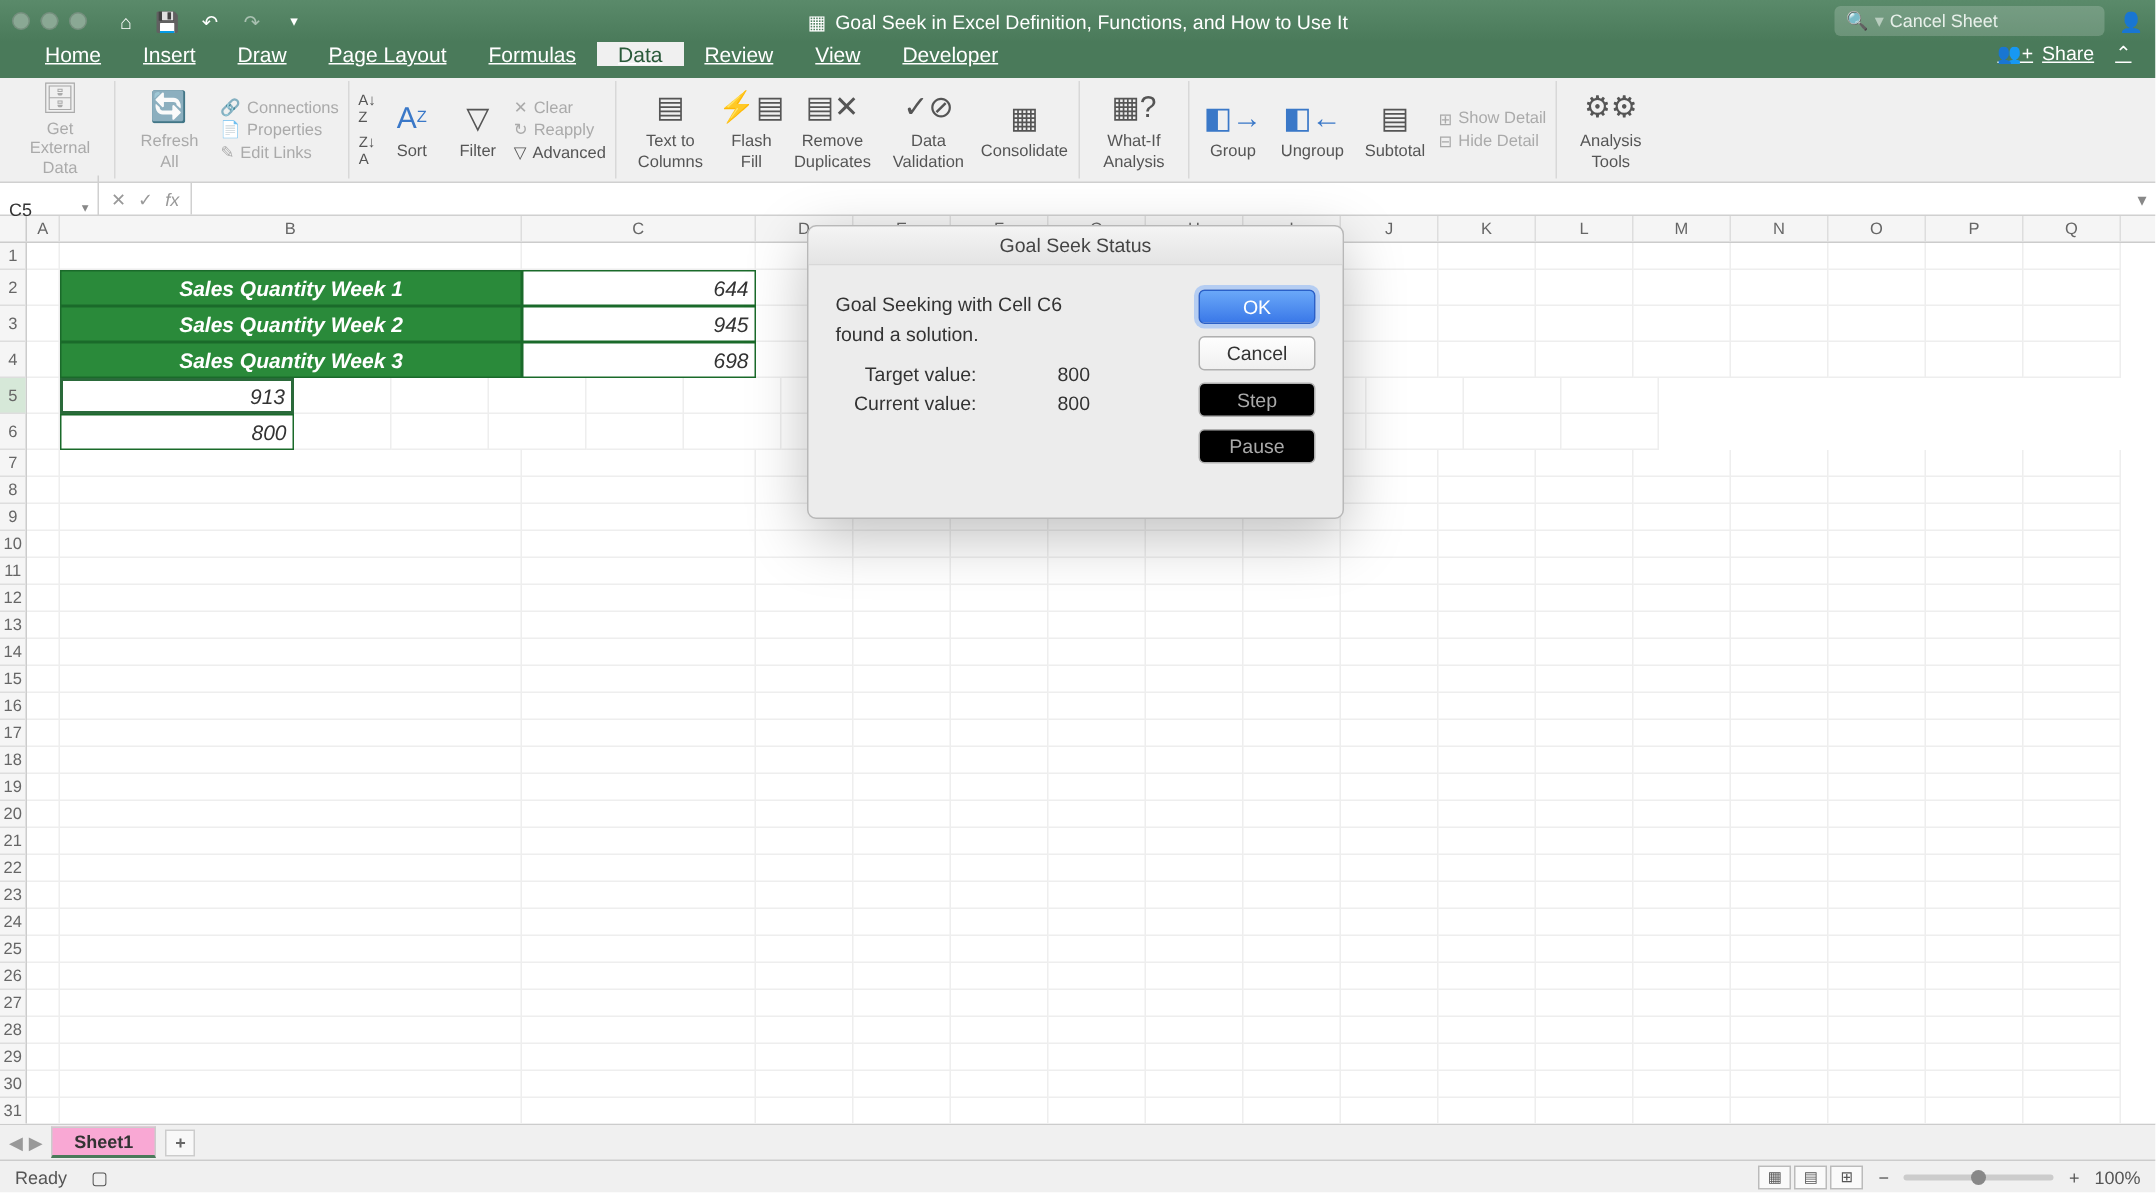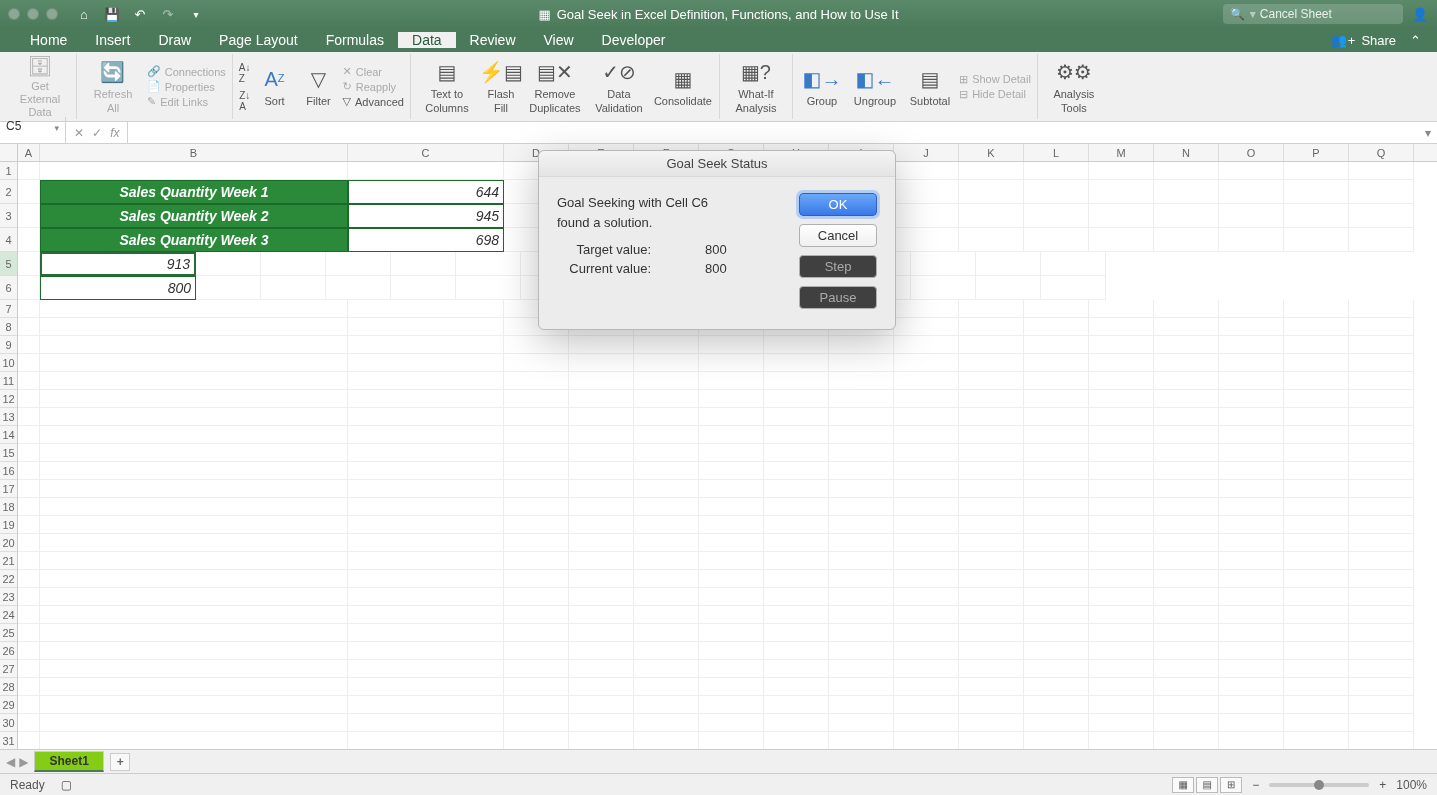"Home" .menubar { align-items: center -> flex-start; text-decoration: none -> underline }
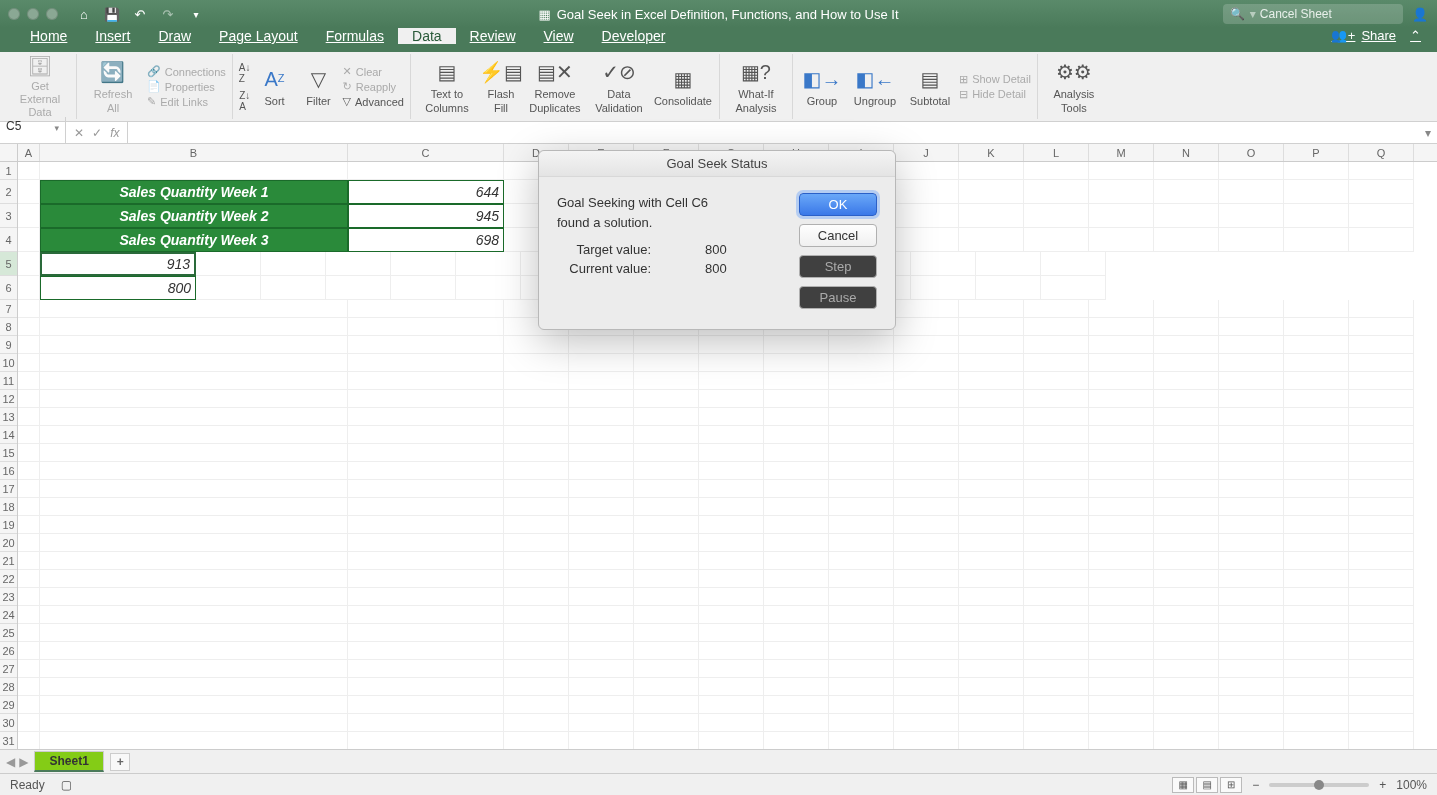"C5" .name-box { align-items: flex-end -> flex-start }
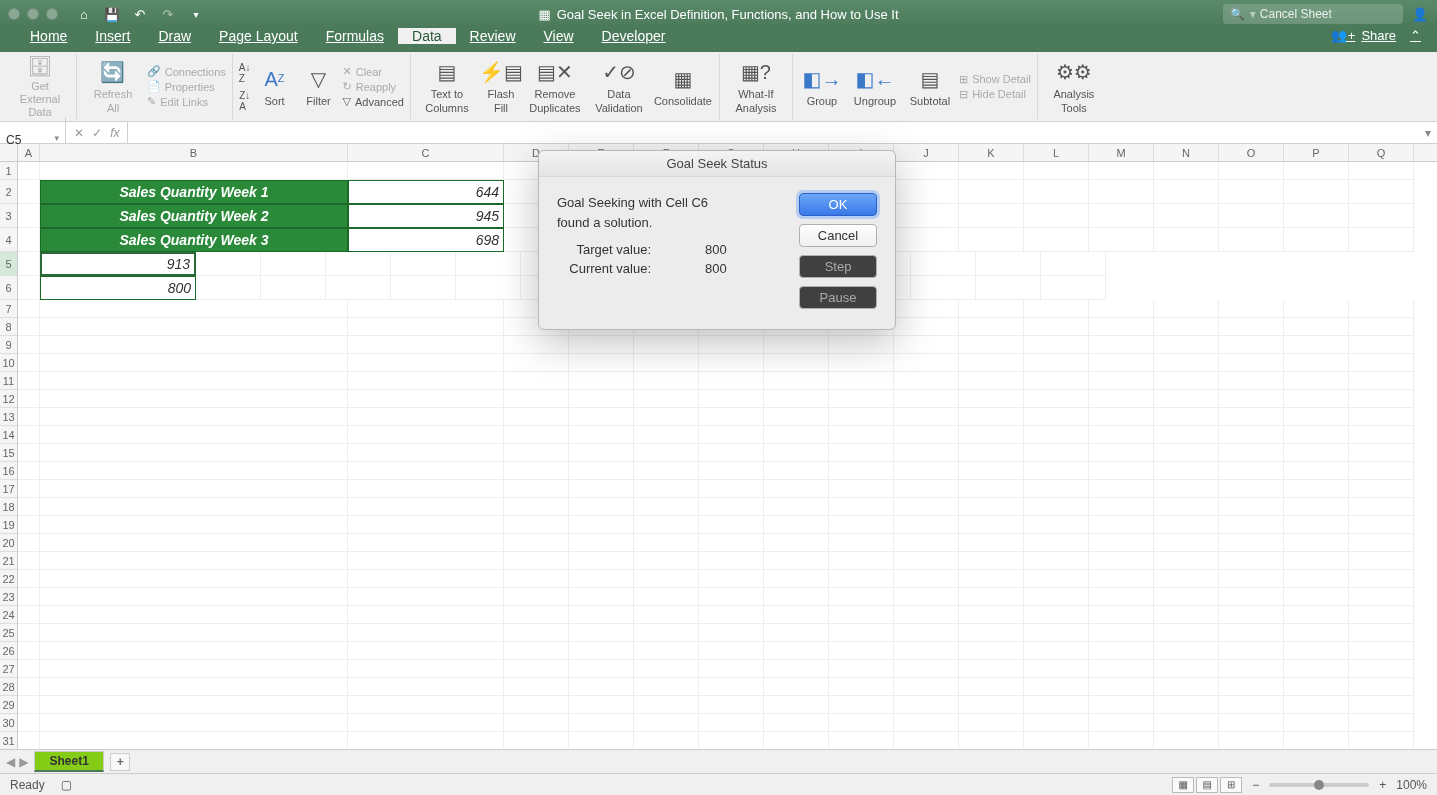"Goal Seeking with Cell C6" .dialog-body { padding: 16px 18px 20px -> 16px 18px 36px }
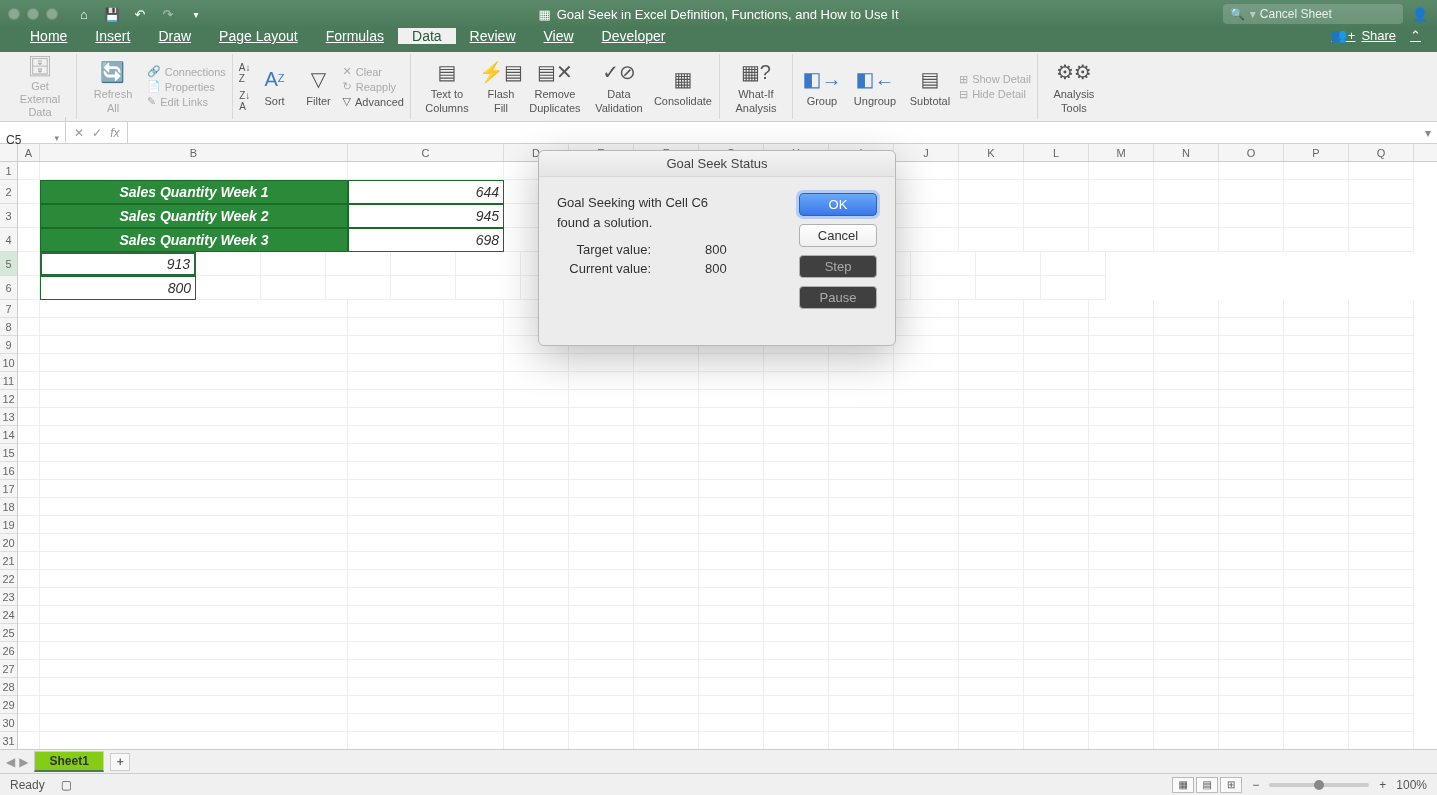"Step" .dbtn.disabled { background: #404040 -> #000000 }
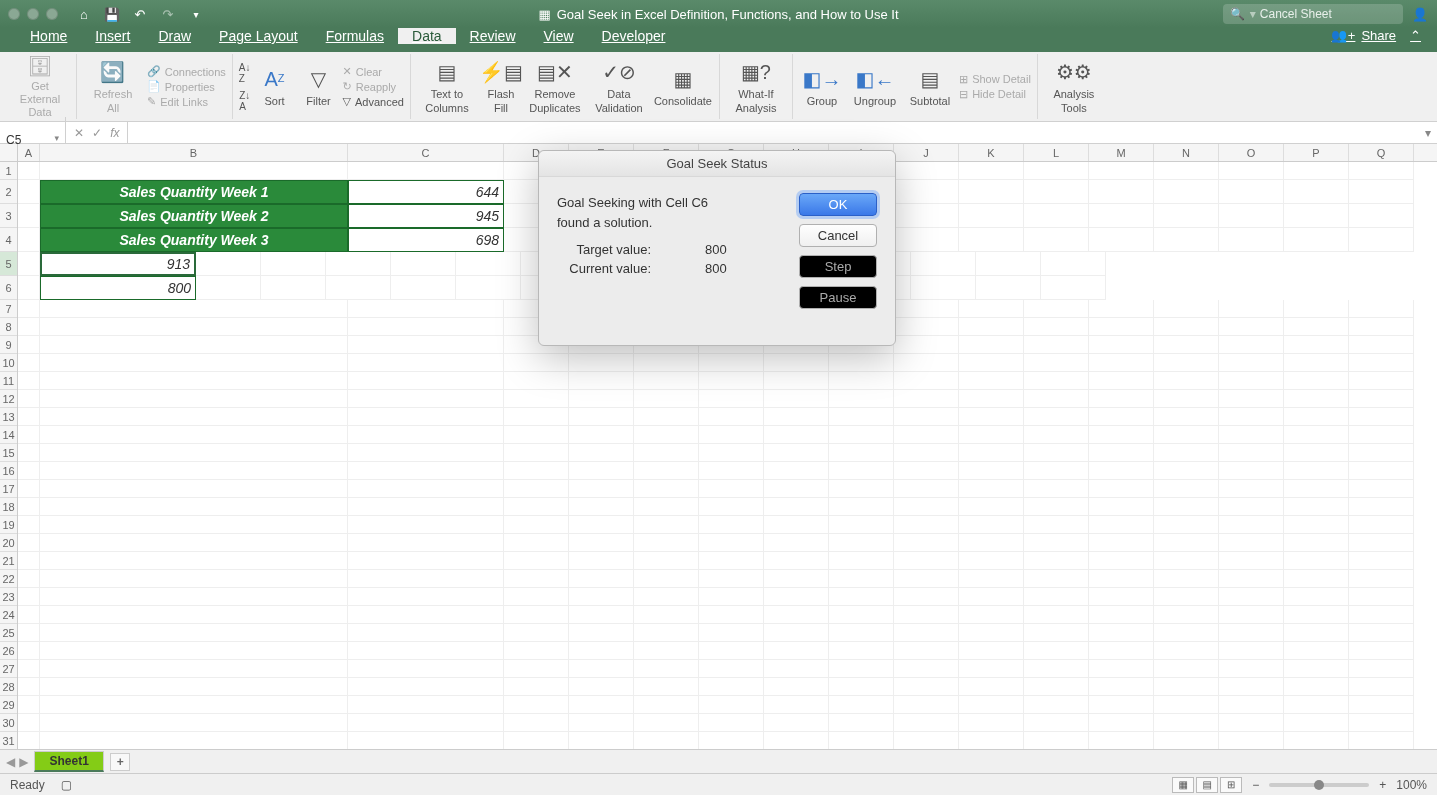"Sheet1" .tab { background: #84cc16 -> #f9a8d4 }
